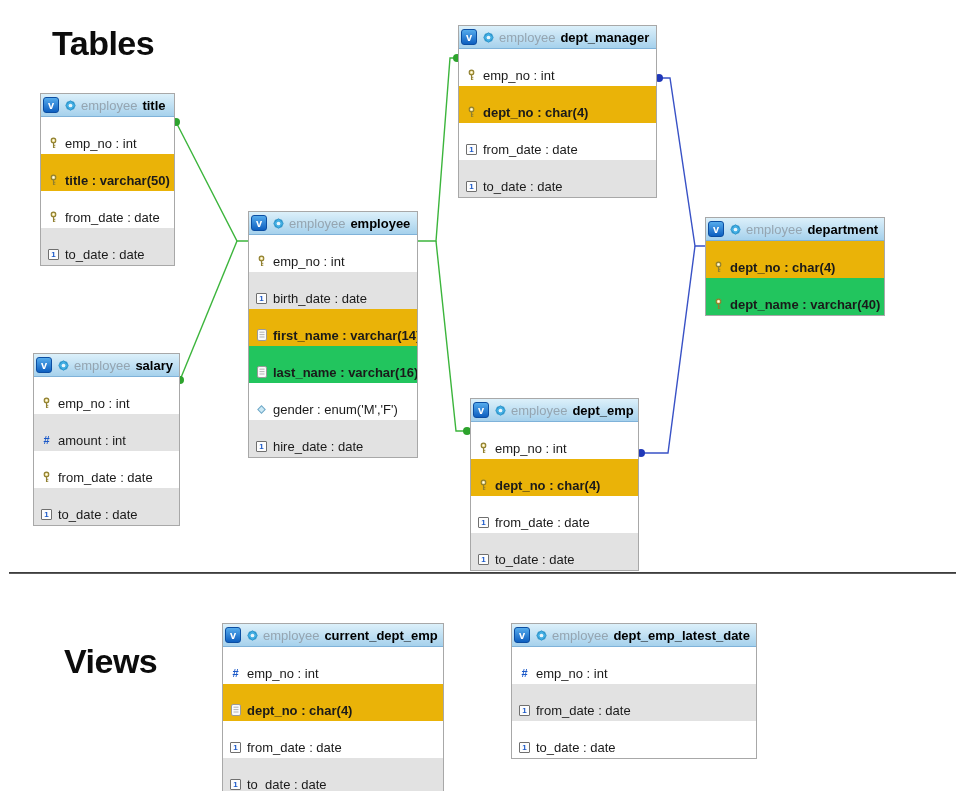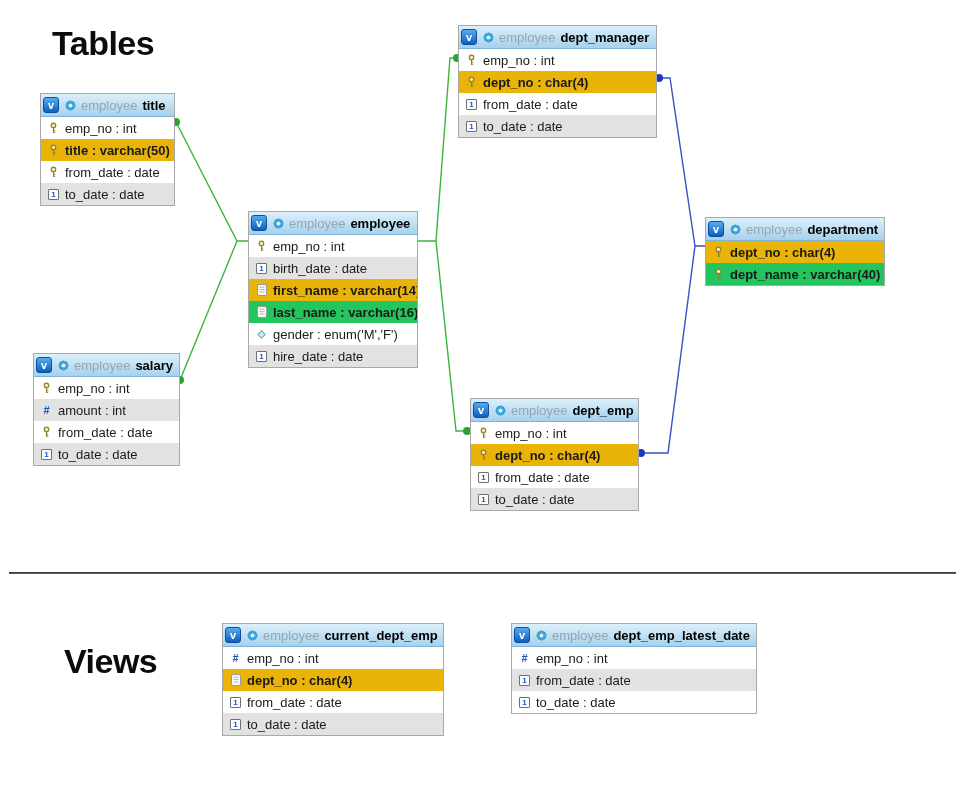"emp_no : int" .row { padding: 0 3px 0 5px -> 15px 3px 0 5px }
